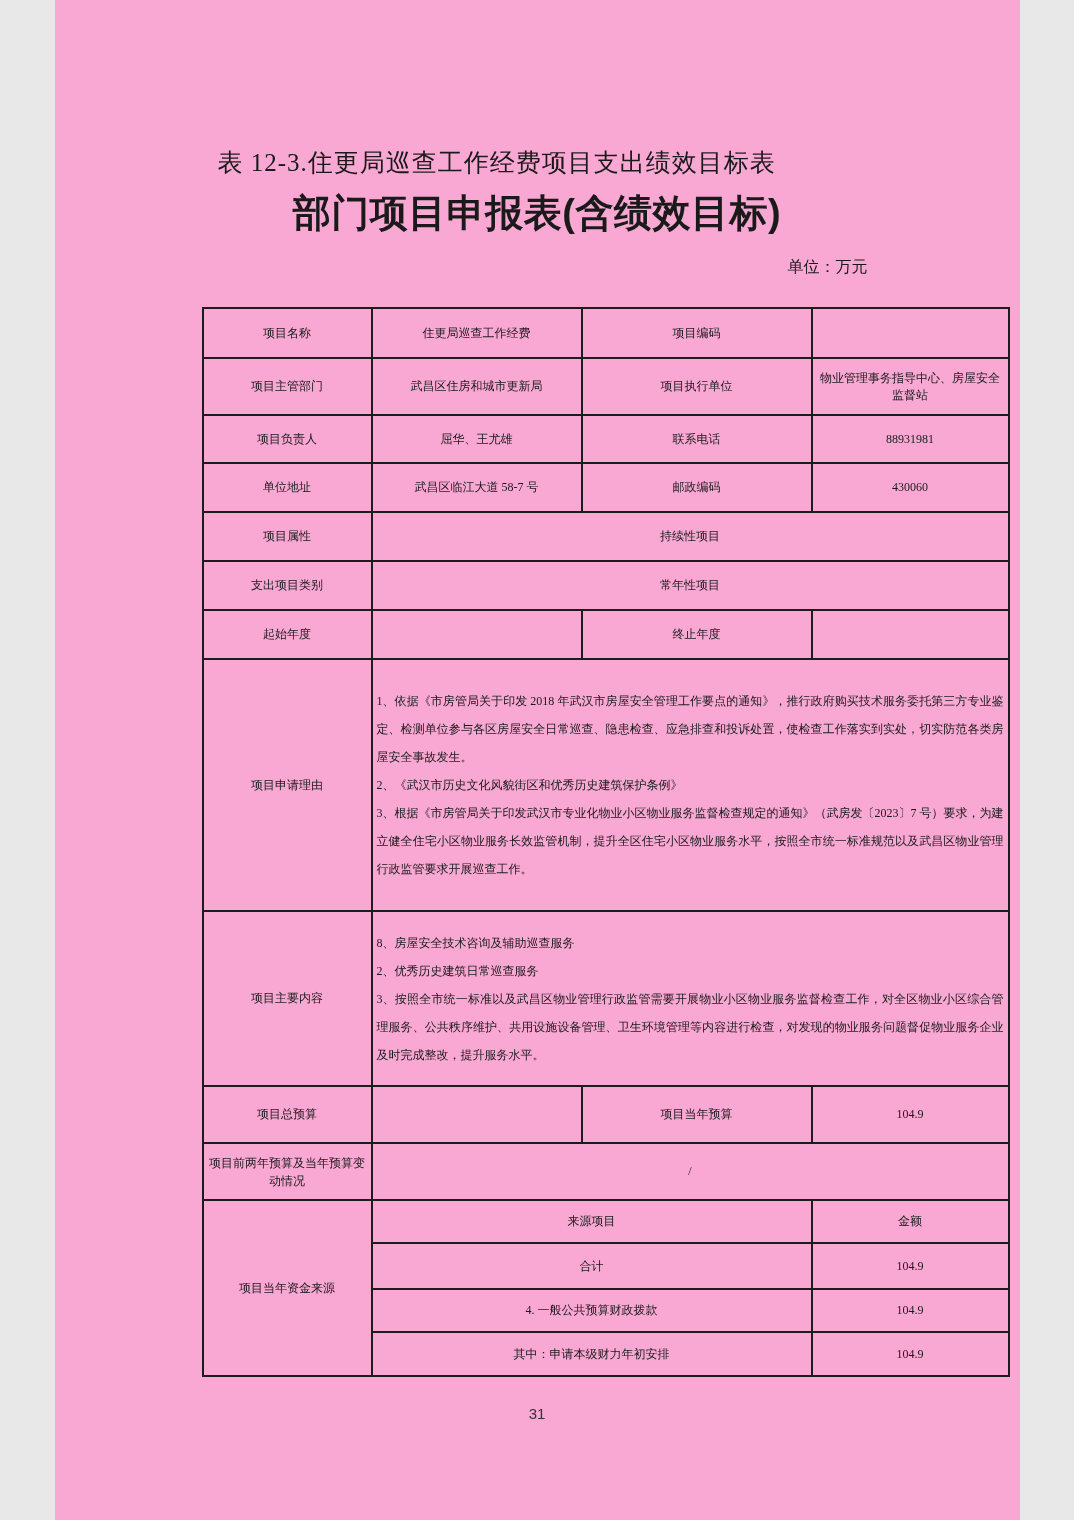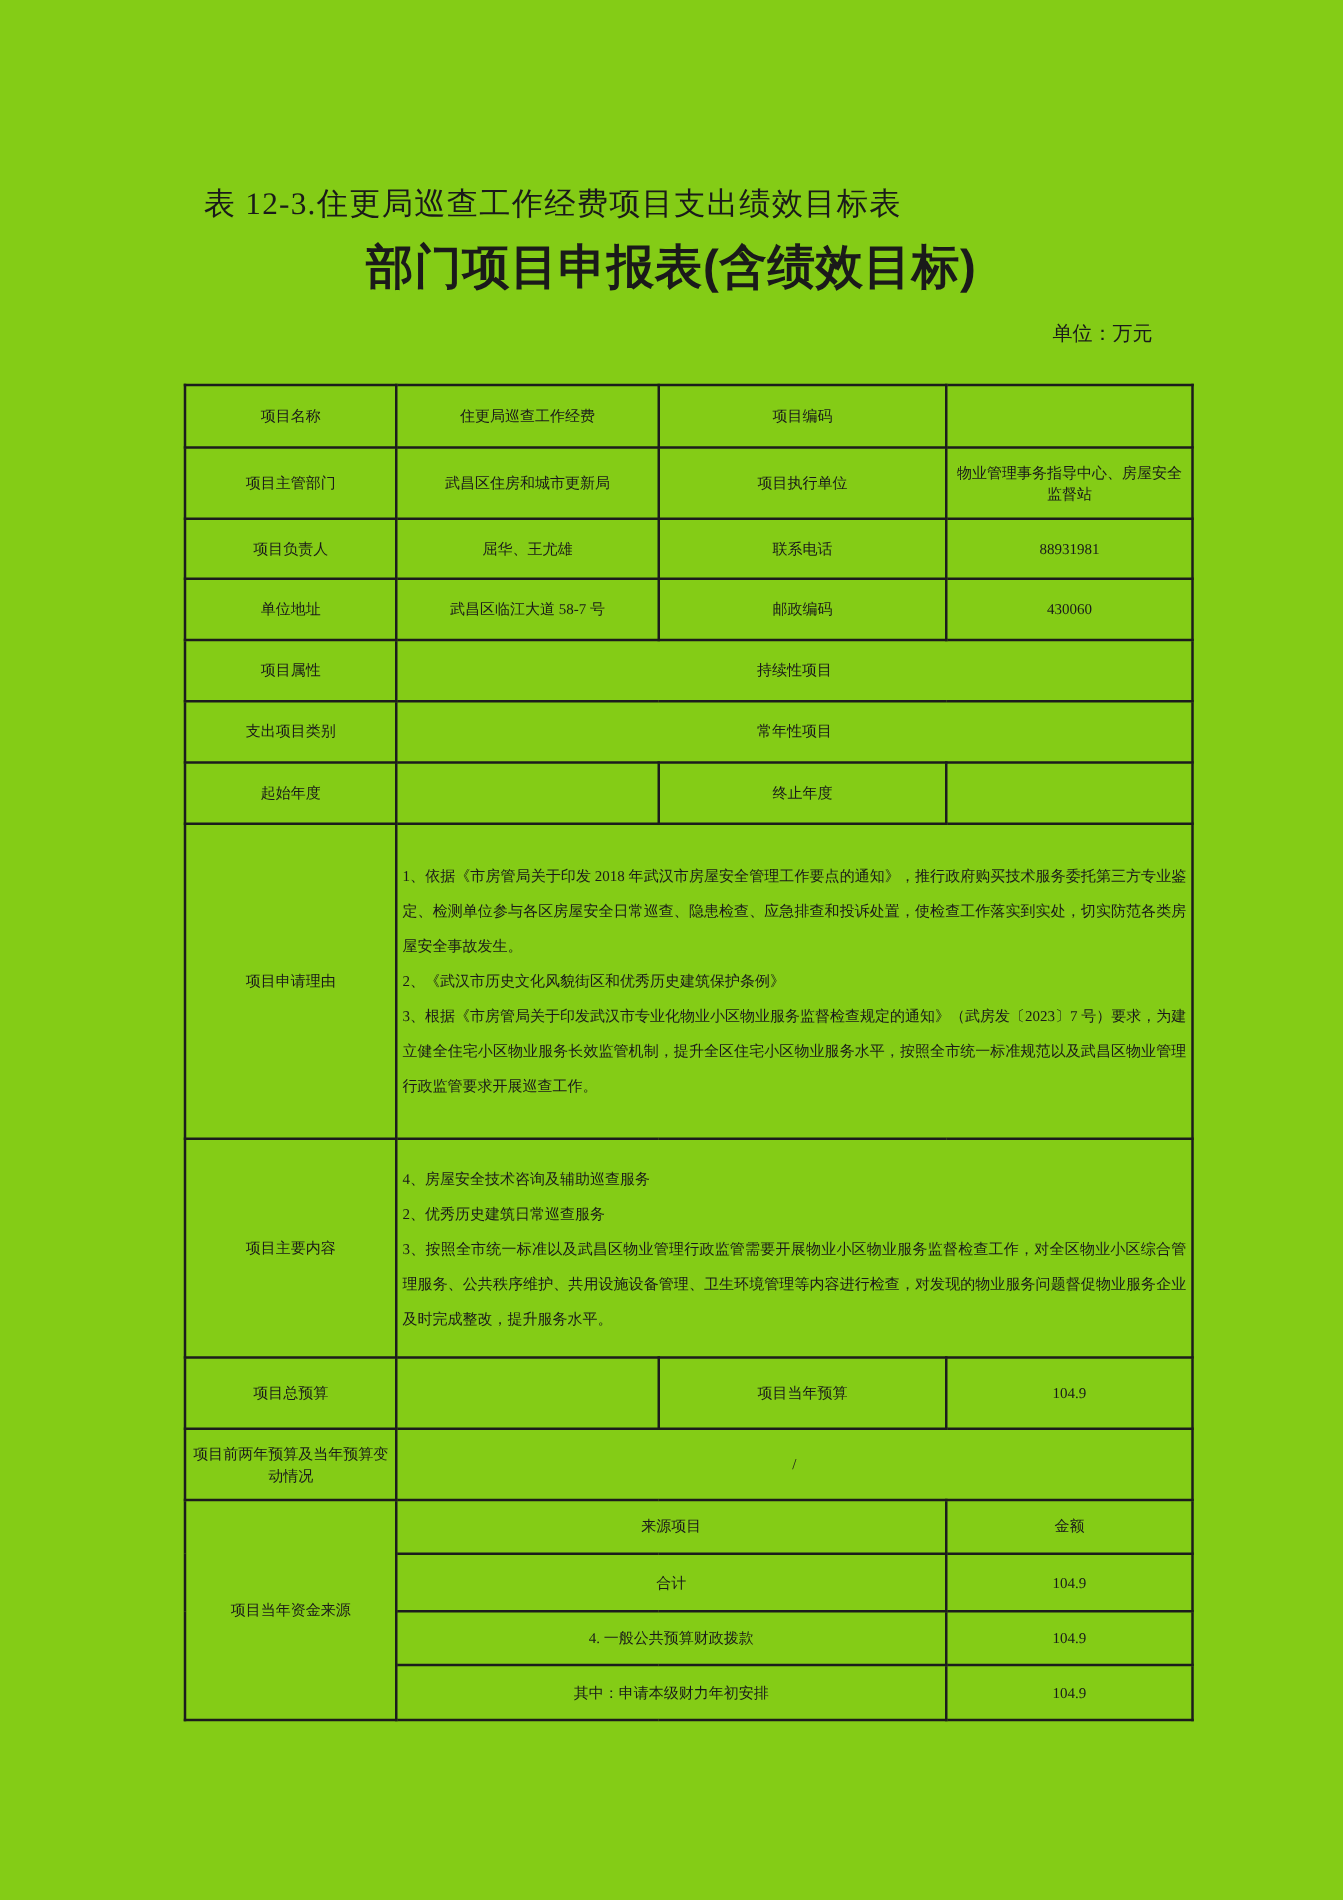"表 12-3.住更局巡查工作经费项目支出绩效目标表" .page { background: #84cc16 -> #f9a8d4; width: 1074px -> 965px }
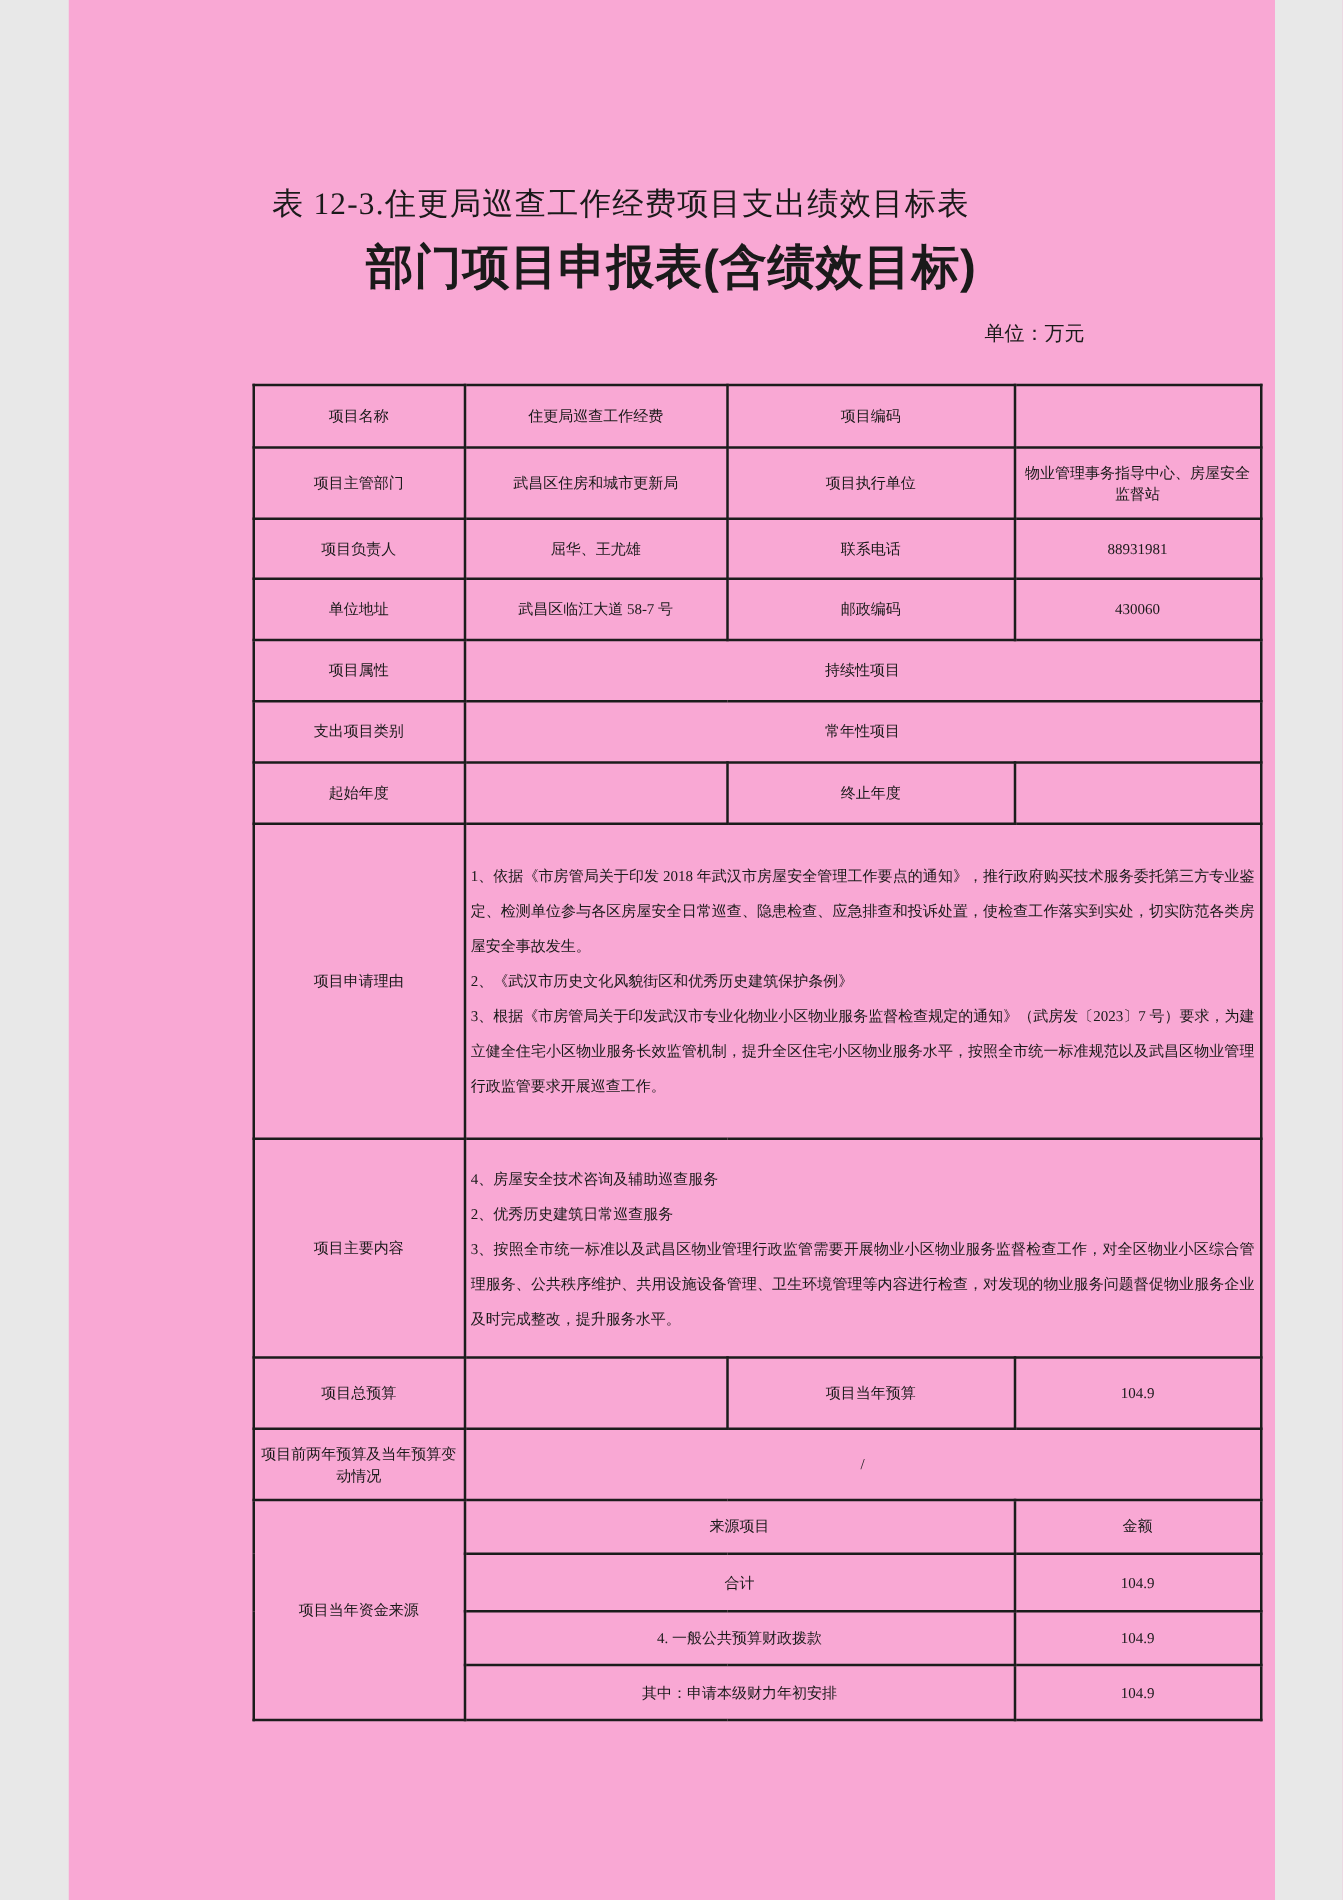"4、房屋安全技术咨询及辅助巡查服务" p.para { text: 4 -> 8 }
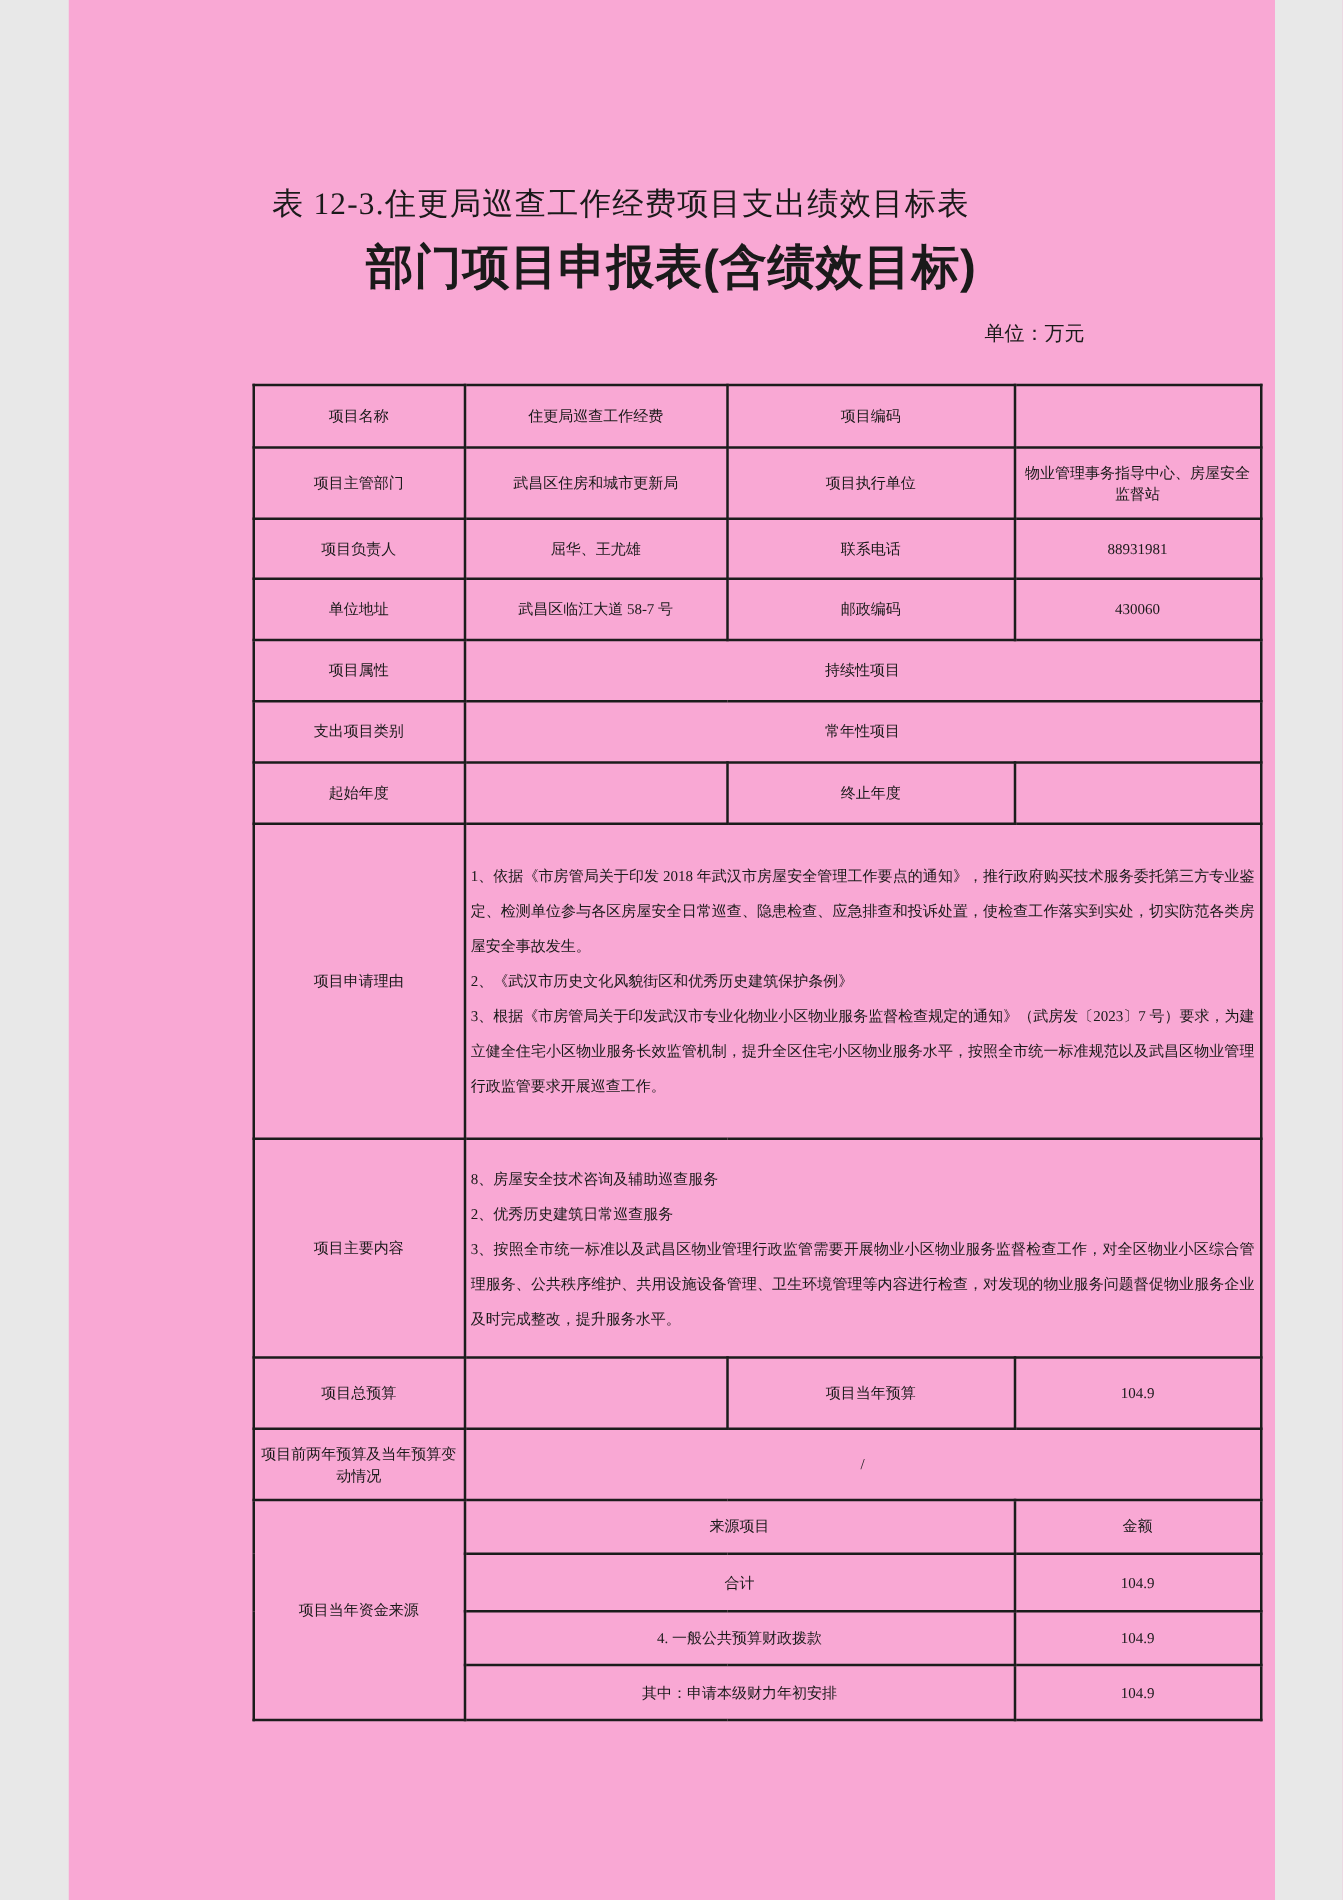"31" div.page-number { html: none -> <div>31</div> }
